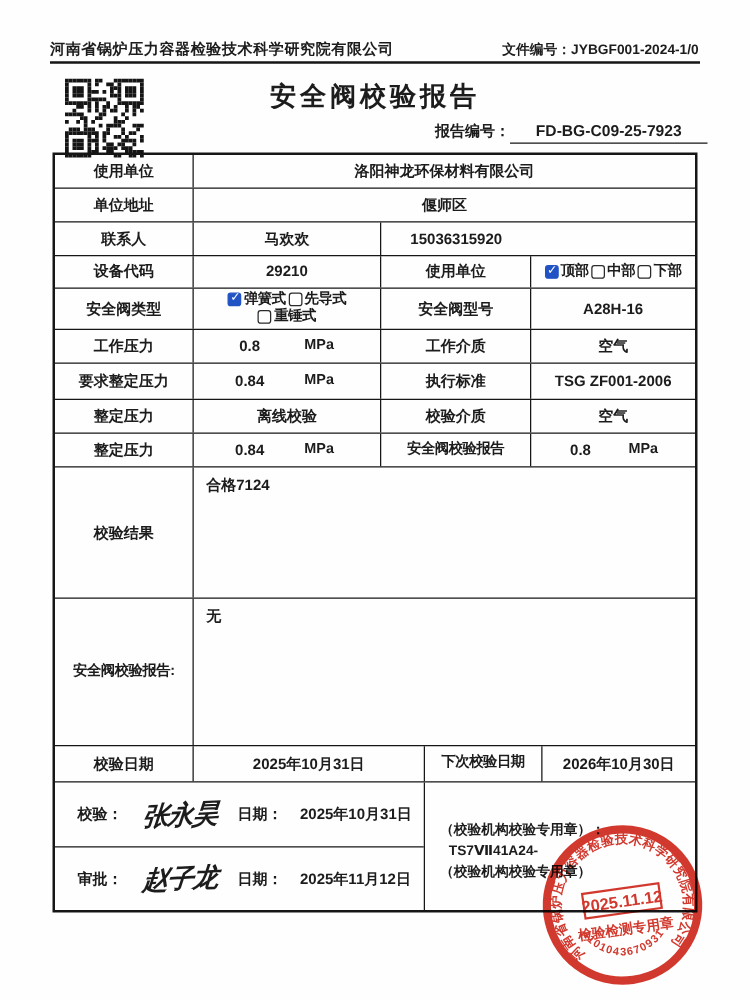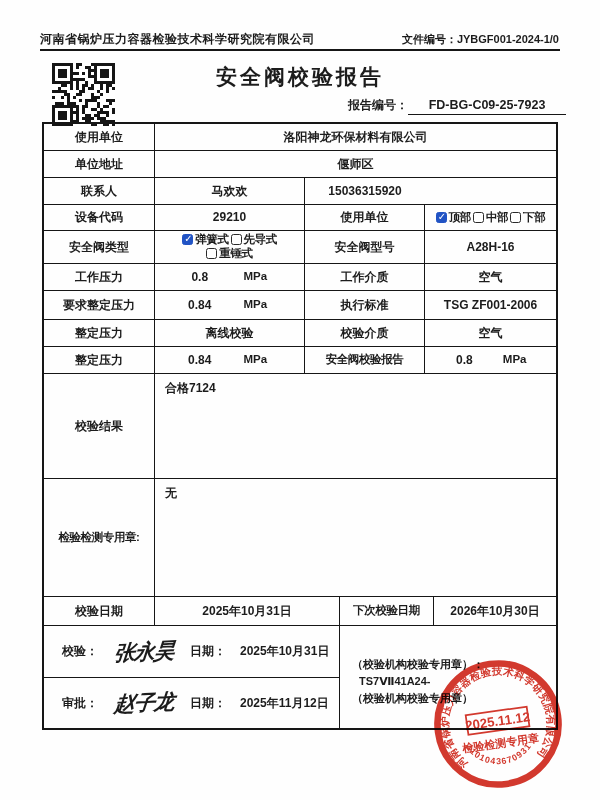"检验检测专用章:" div.tc { text: 检验检测专用章 -> 安全阀校验报告 }
